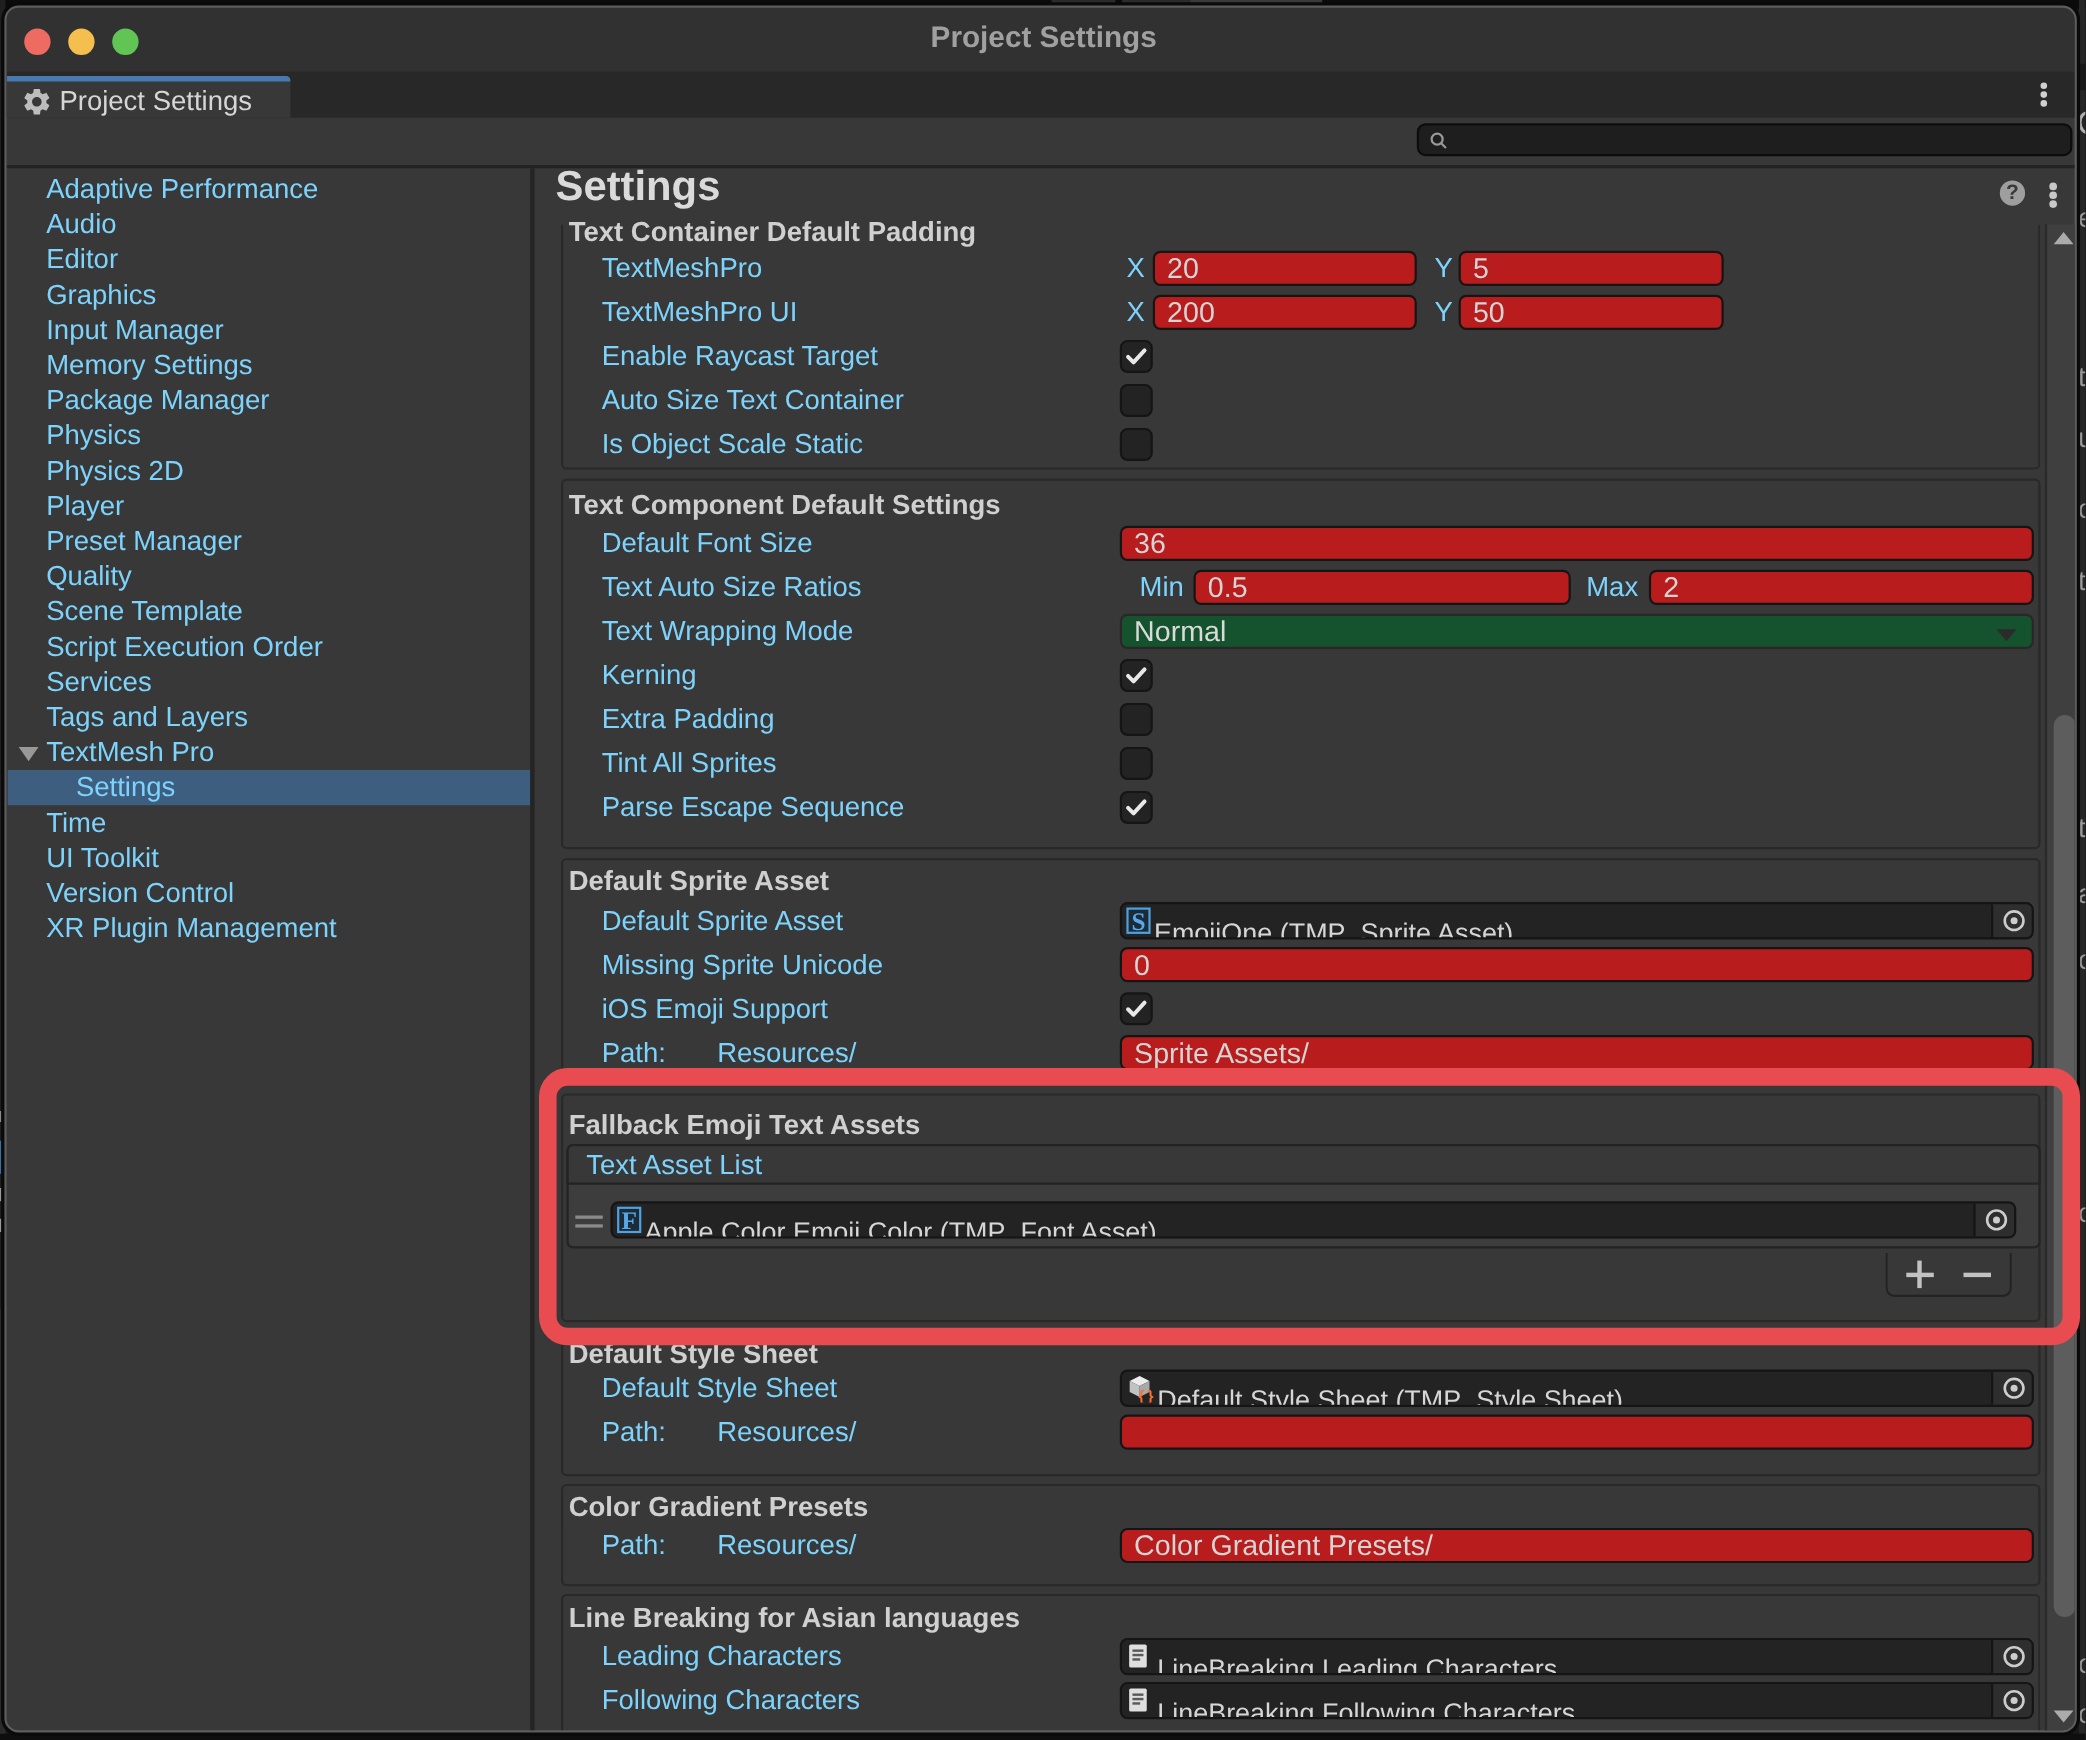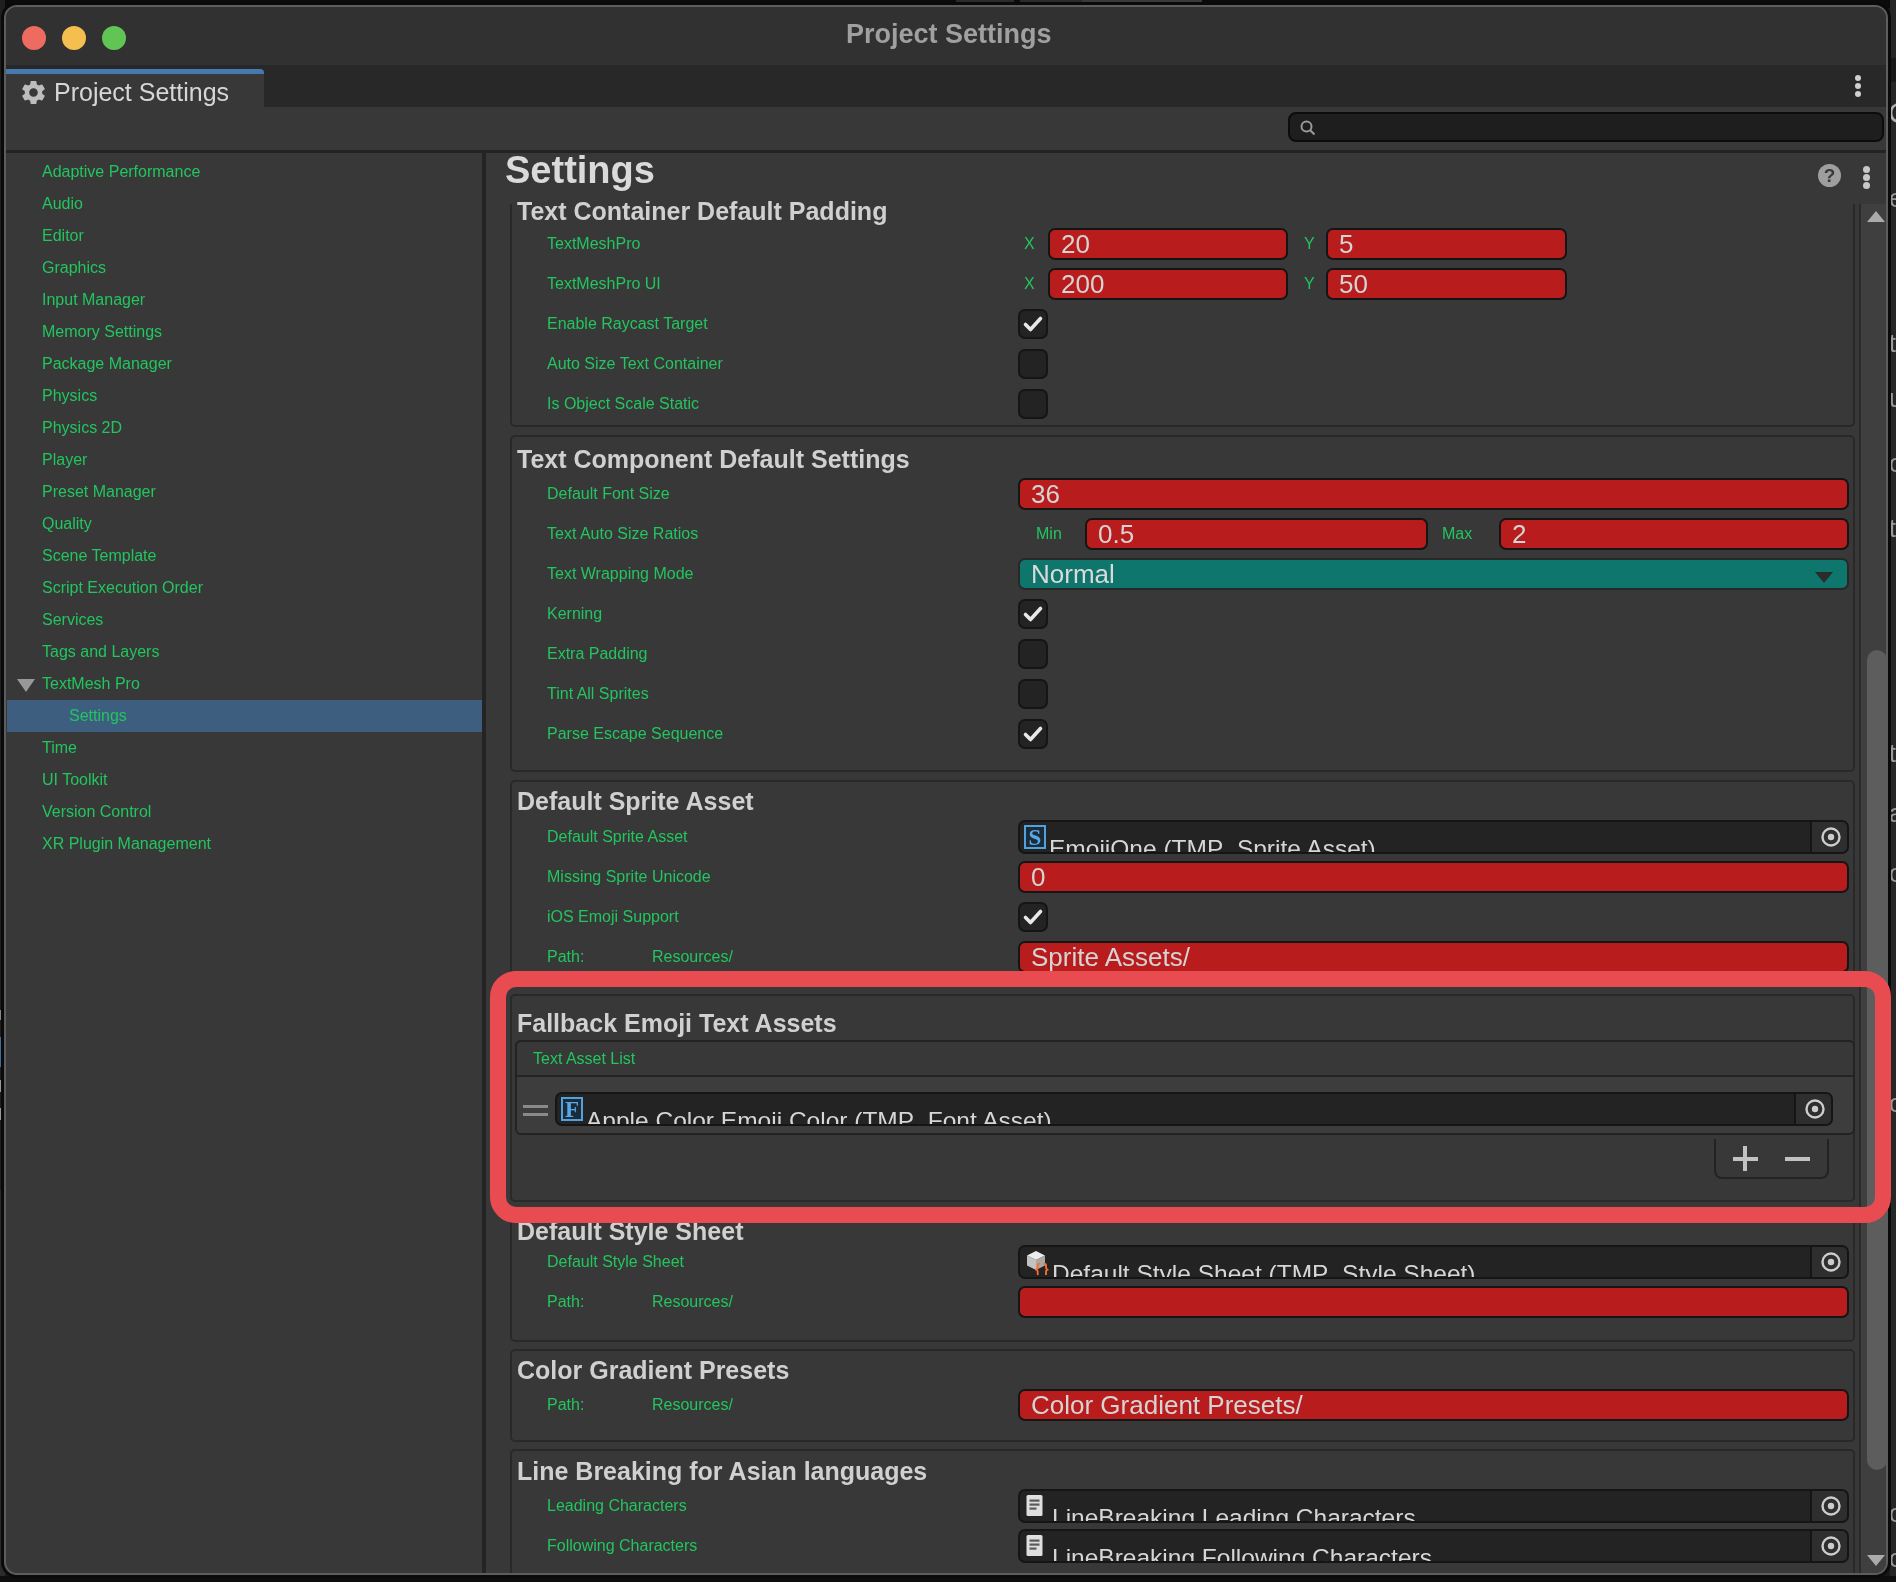"Adaptive Performance" .lbl { color: #22c55e -> #7dd3fc; font-size: 16px -> 25px }
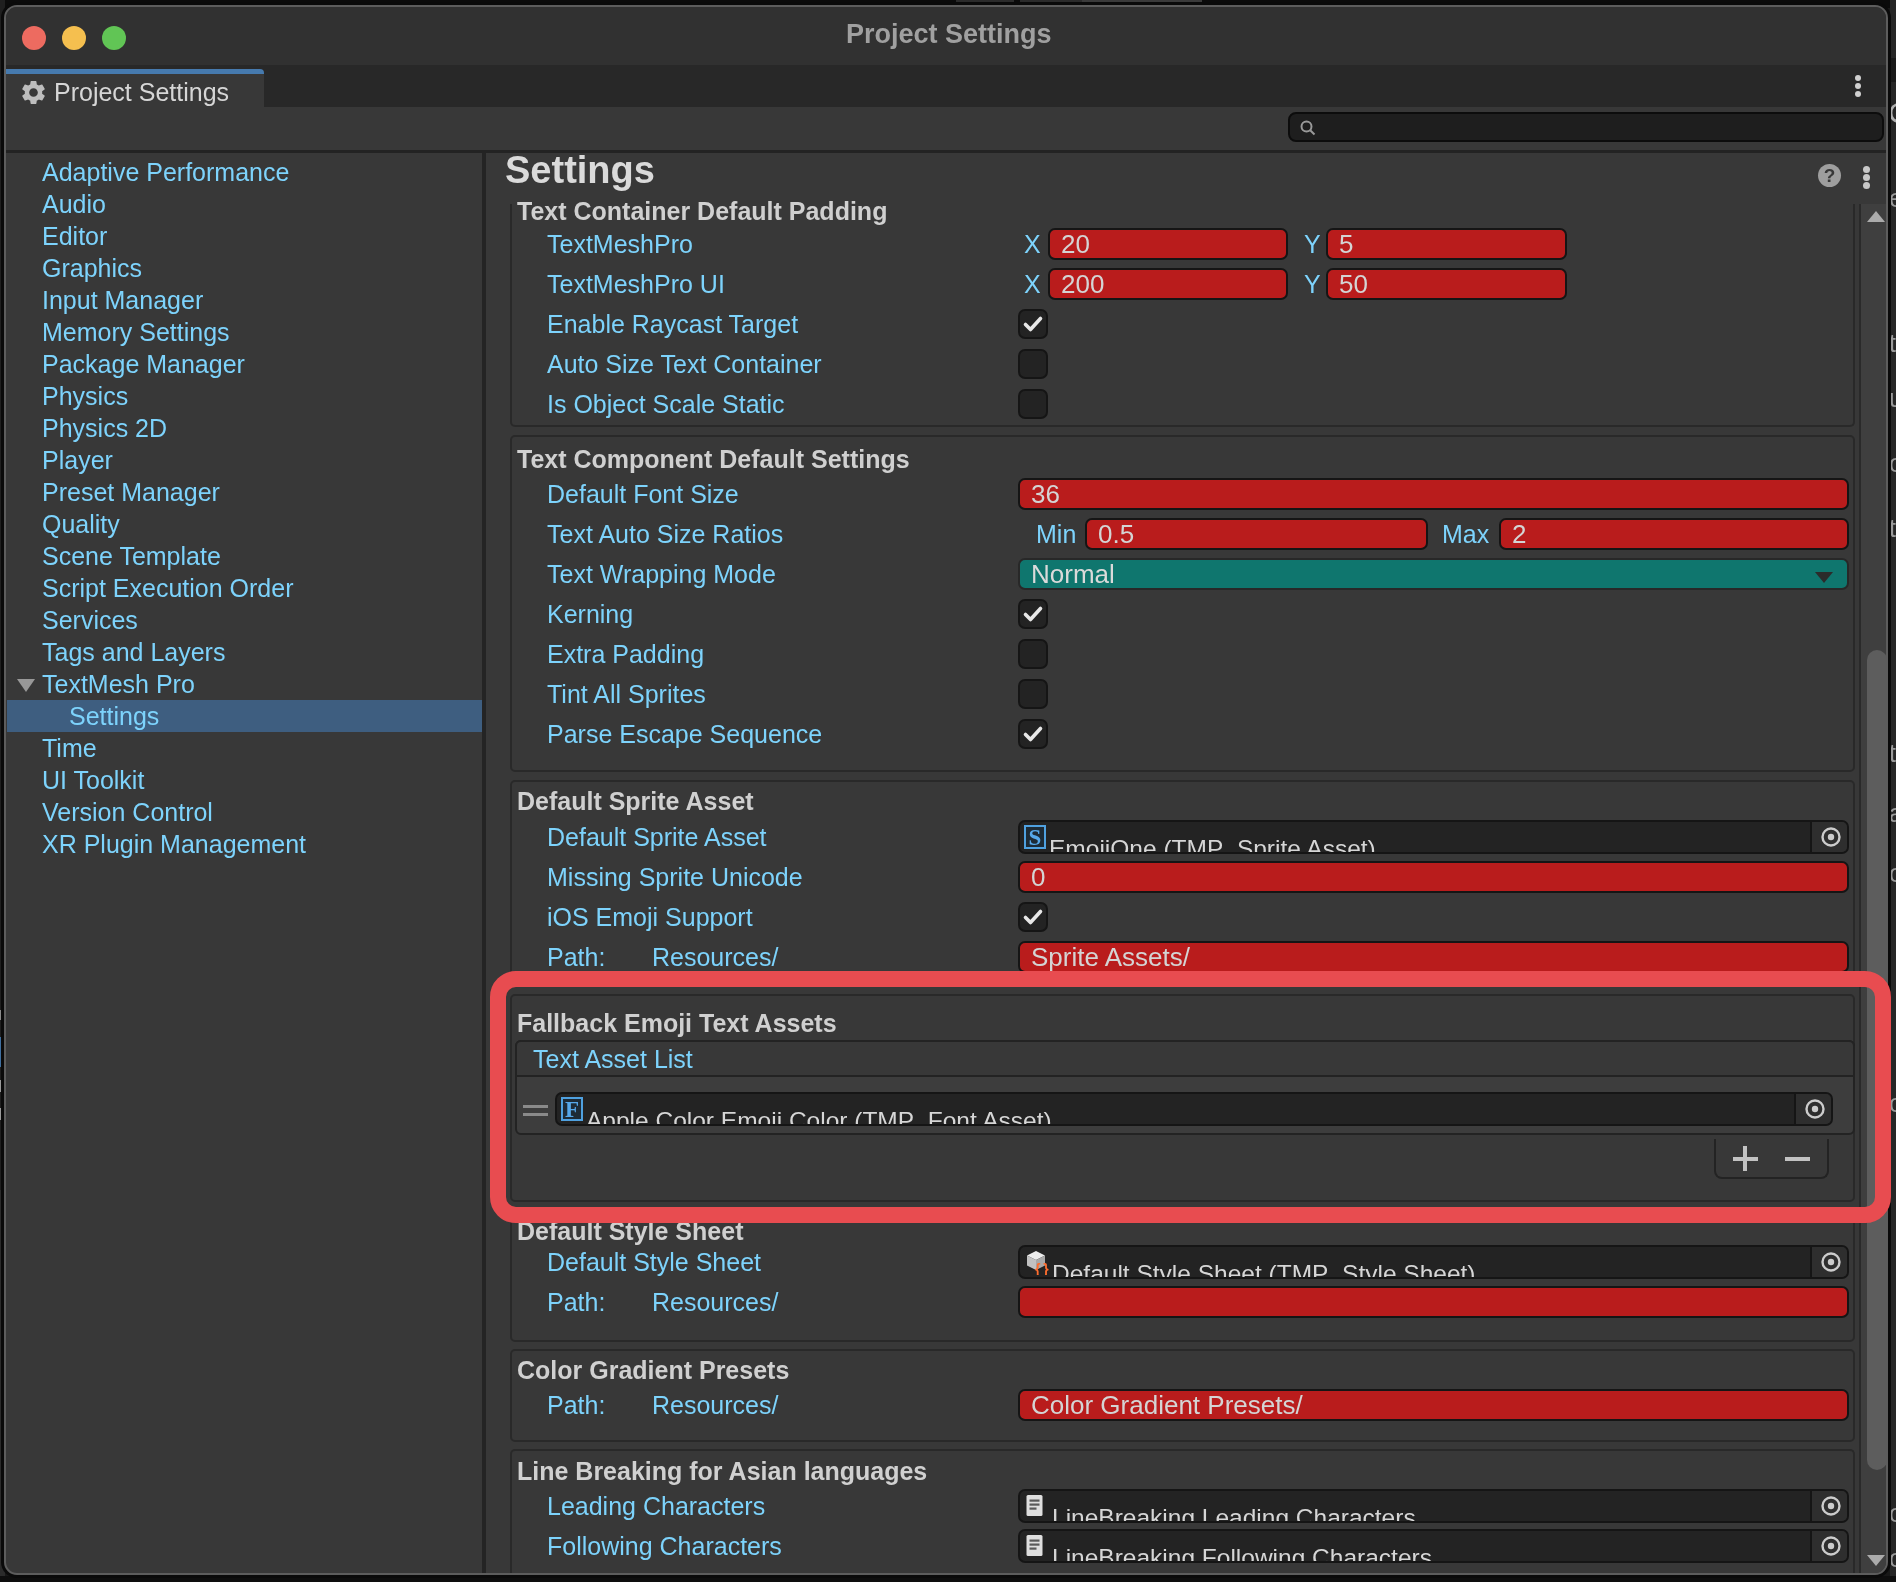"Normal" div.abs { background: #0f766e -> #14532d }
